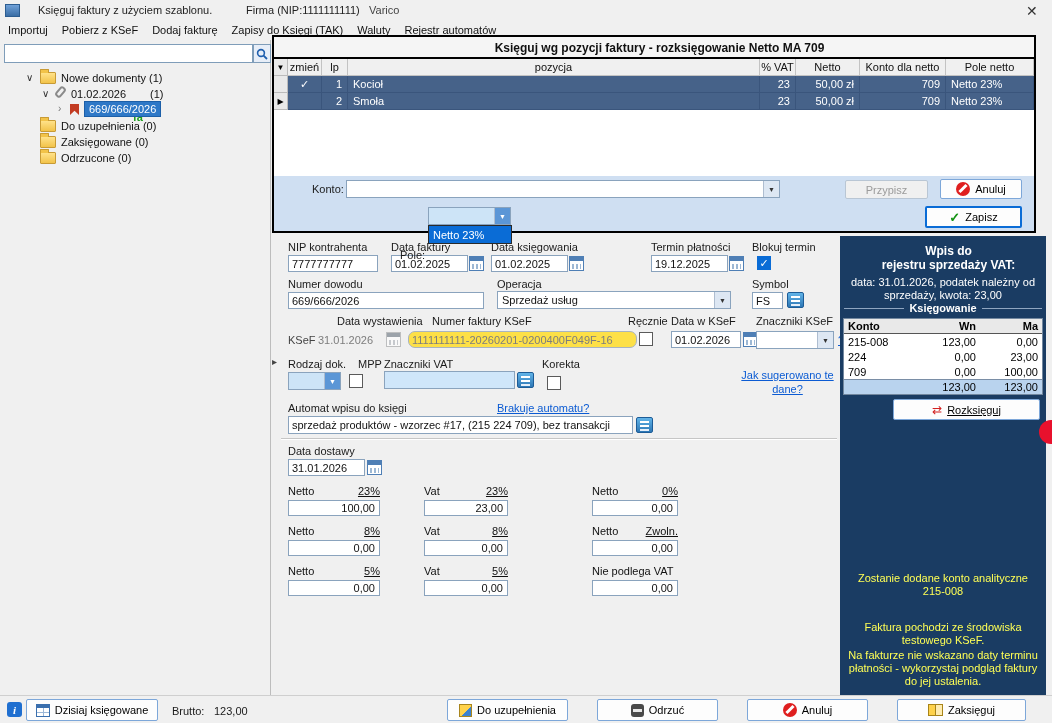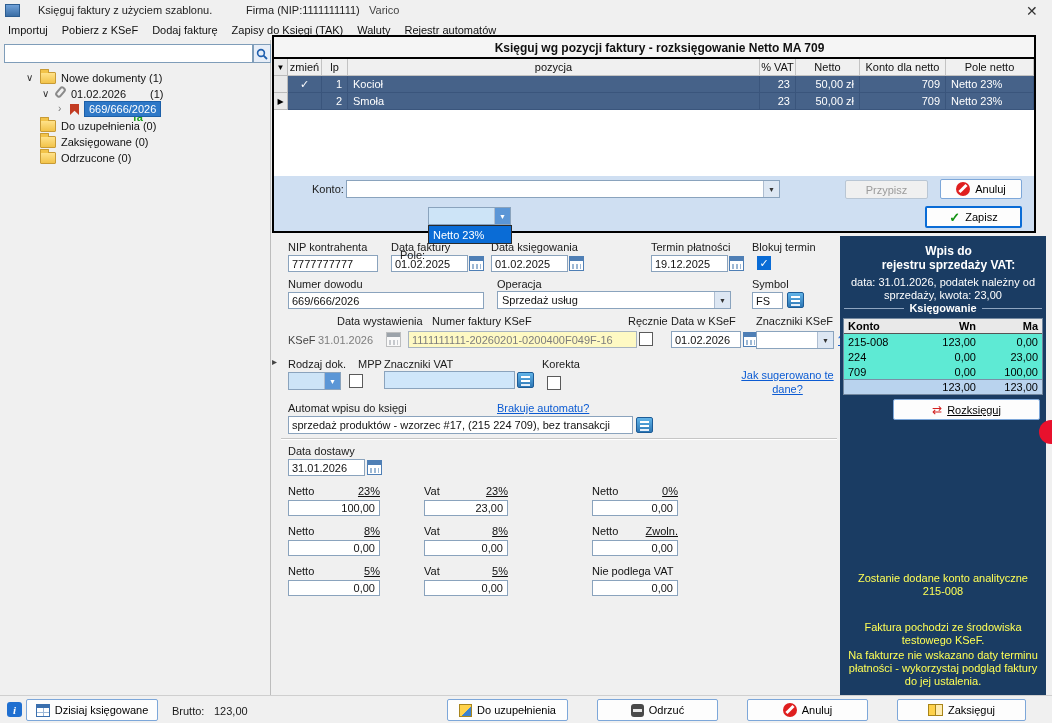"Konto" .kt { background: #5eead4 -> #ffffff }
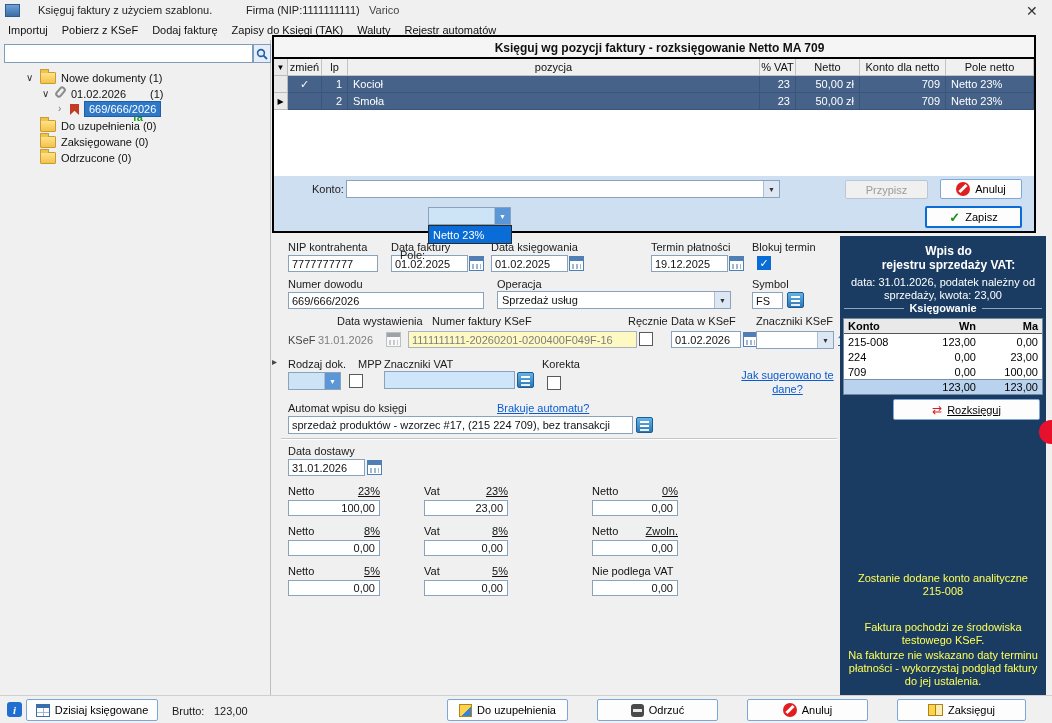"1111111111-20260201-0200400F049F-16" .fld.ro { background: #fef9c3 -> #fde047; border-radius: none -> 7px }
